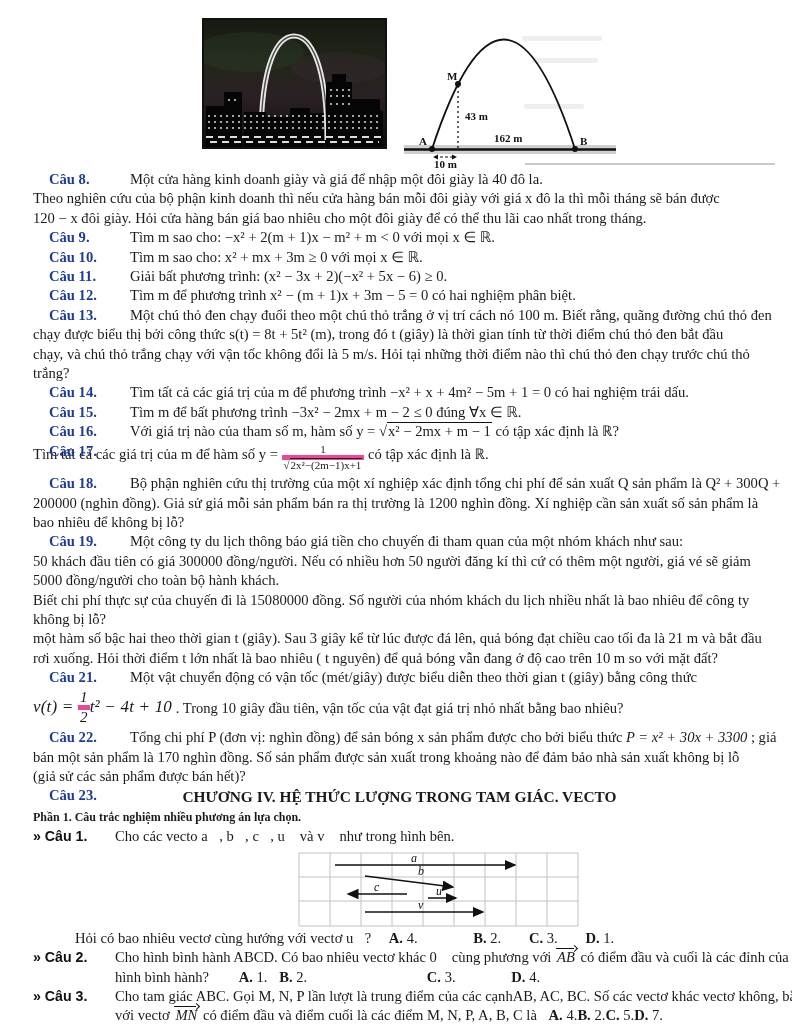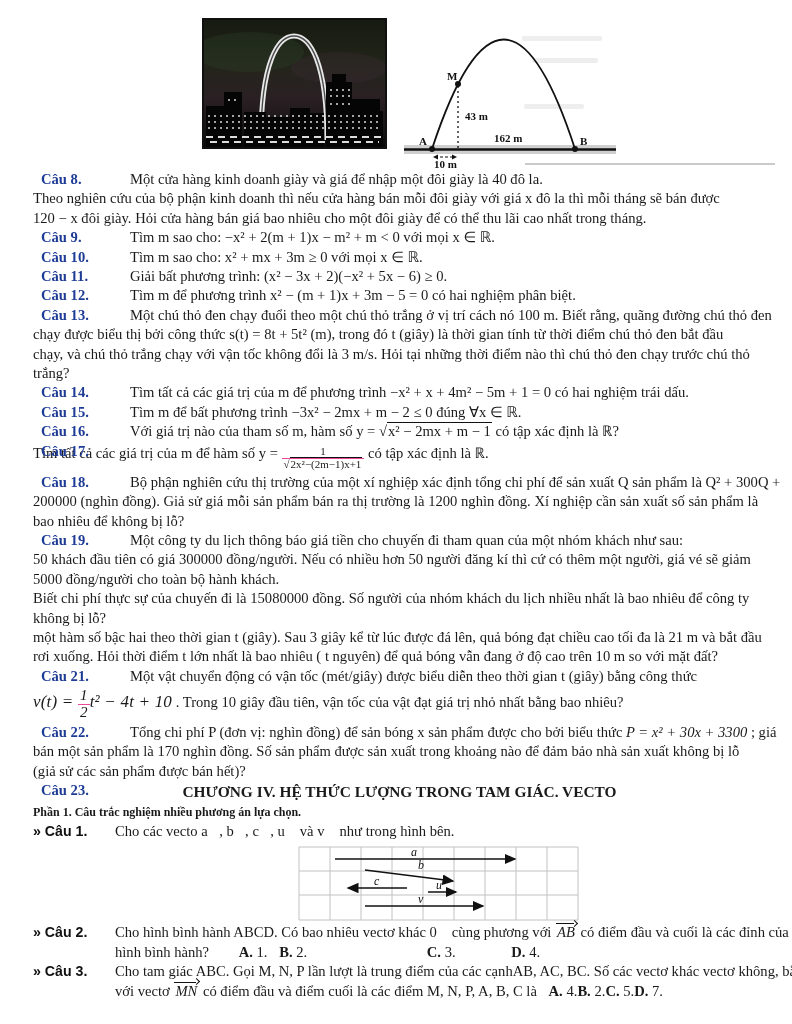"Câu 8." .qlabel { left: 8px -> 16px }
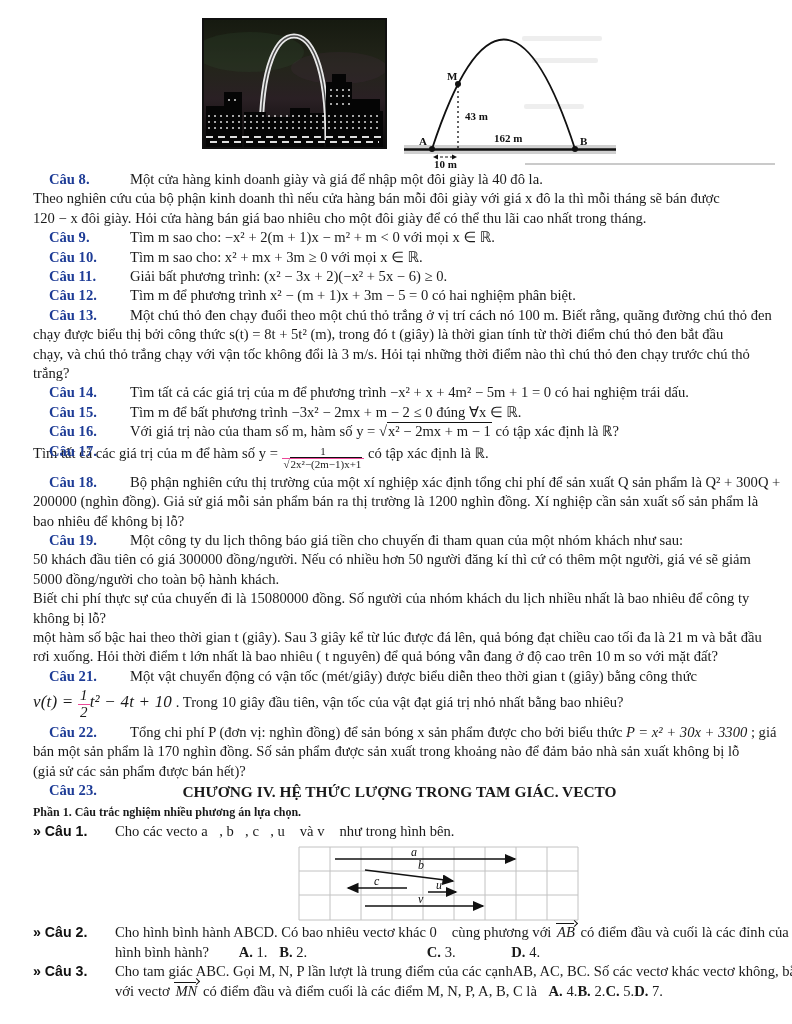"chạy, và chú thỏ trắng" div.line { text: 3 -> 5 }
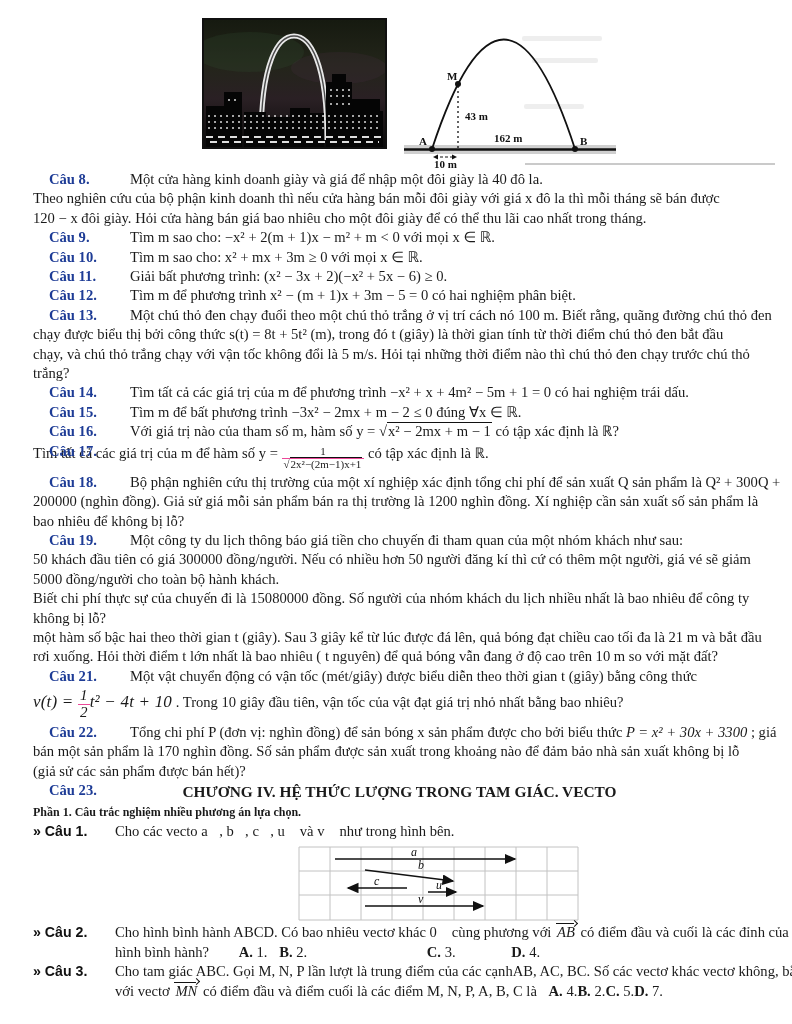"√2x²−(2m−1)x+1" .frac .fden { border-top: 1px solid #ec4899 -> 5px solid #ec4899 }
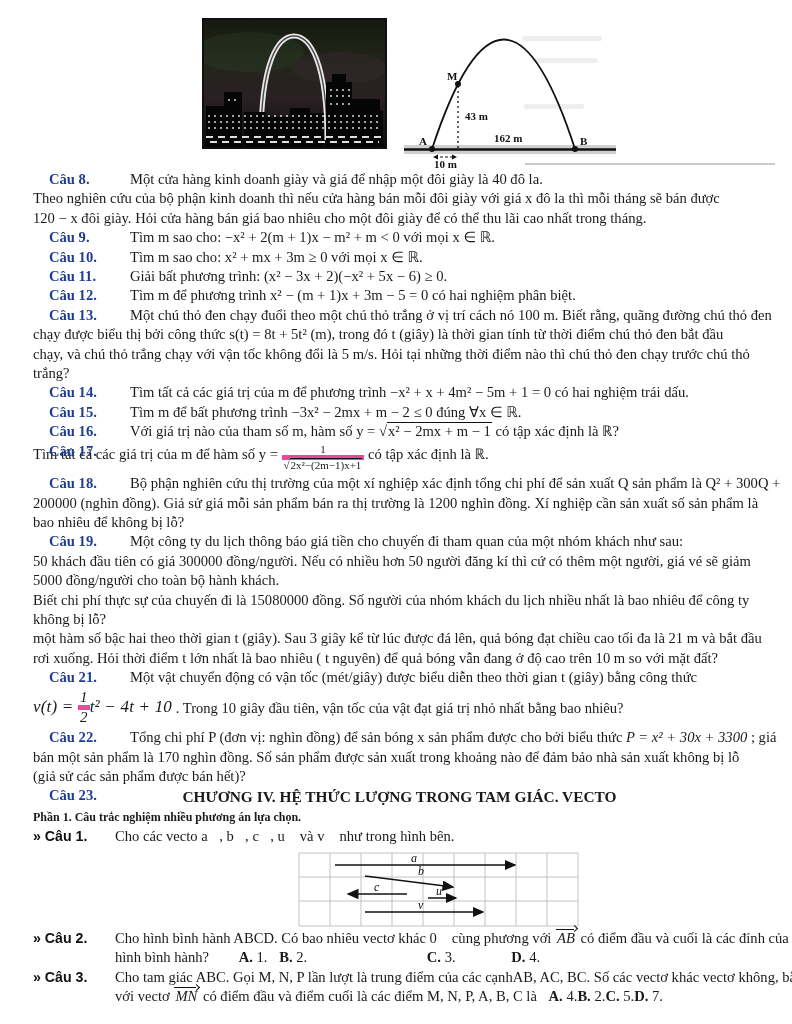"Hỏi có bao nhiêu vectơ" div.line { html: none -> <div> <span>Hỏi có bao nhiêu vectơ cùng hướng với vectơ u⃗?</span> <span><span>A.</span> <span>4.</span></span> <span><span>B.</span> <span>2.</span></span> <span><span>C.</span> <span>3.</span></span> <span><span>D.</span> <span>1.</span></span> </div> }
